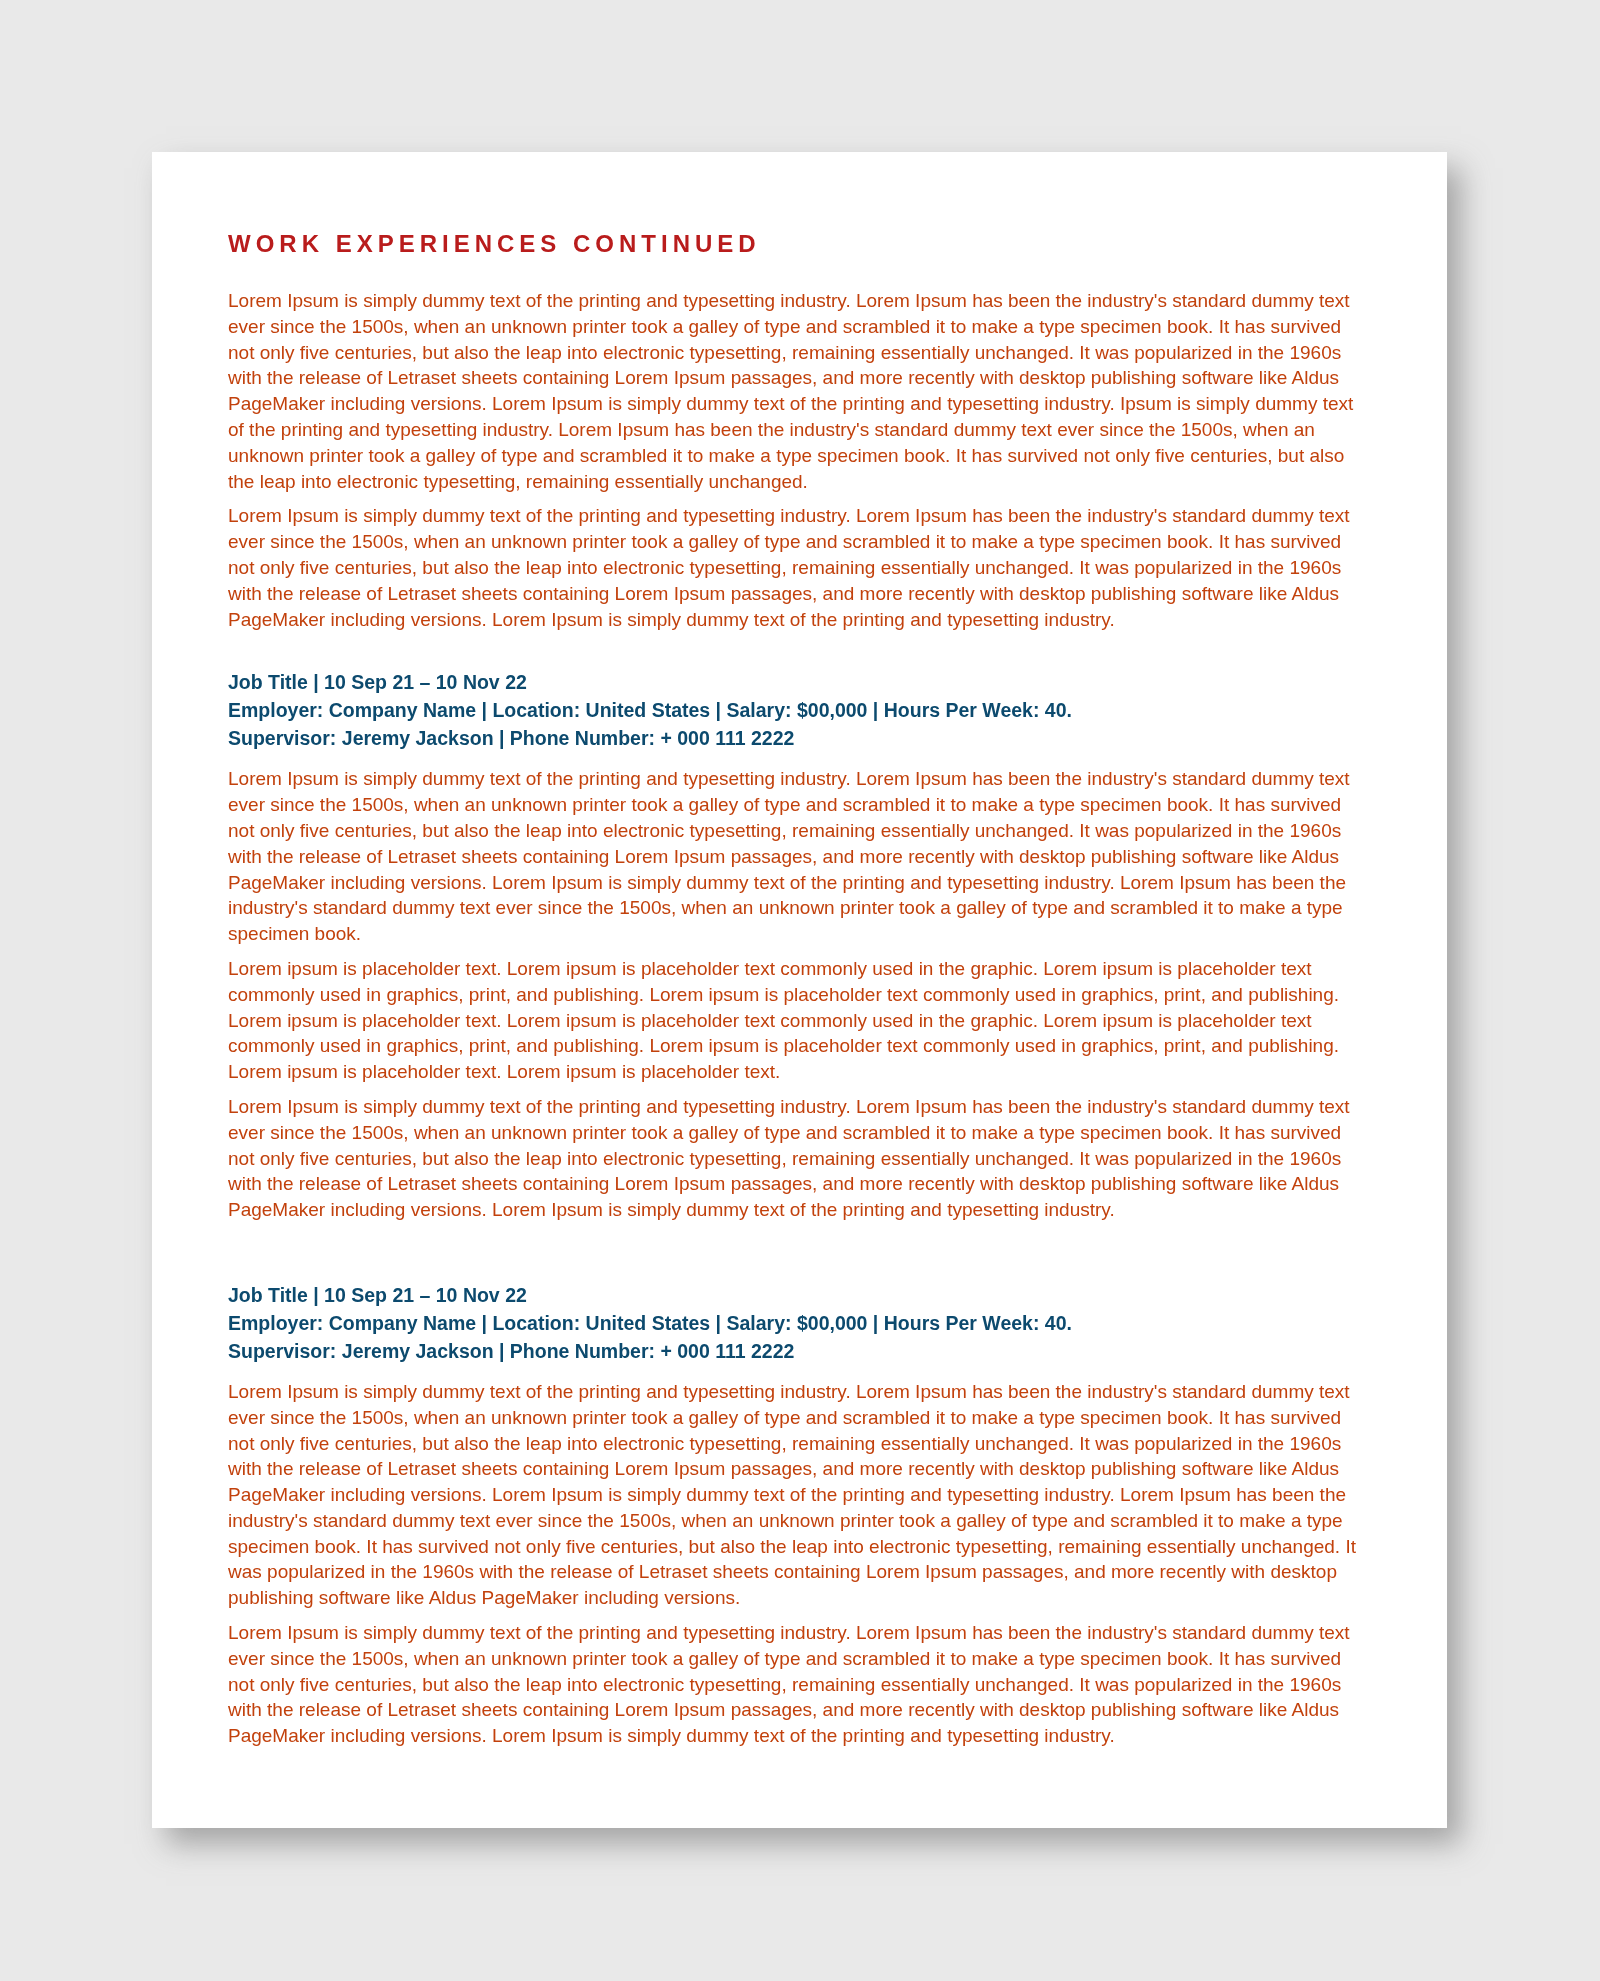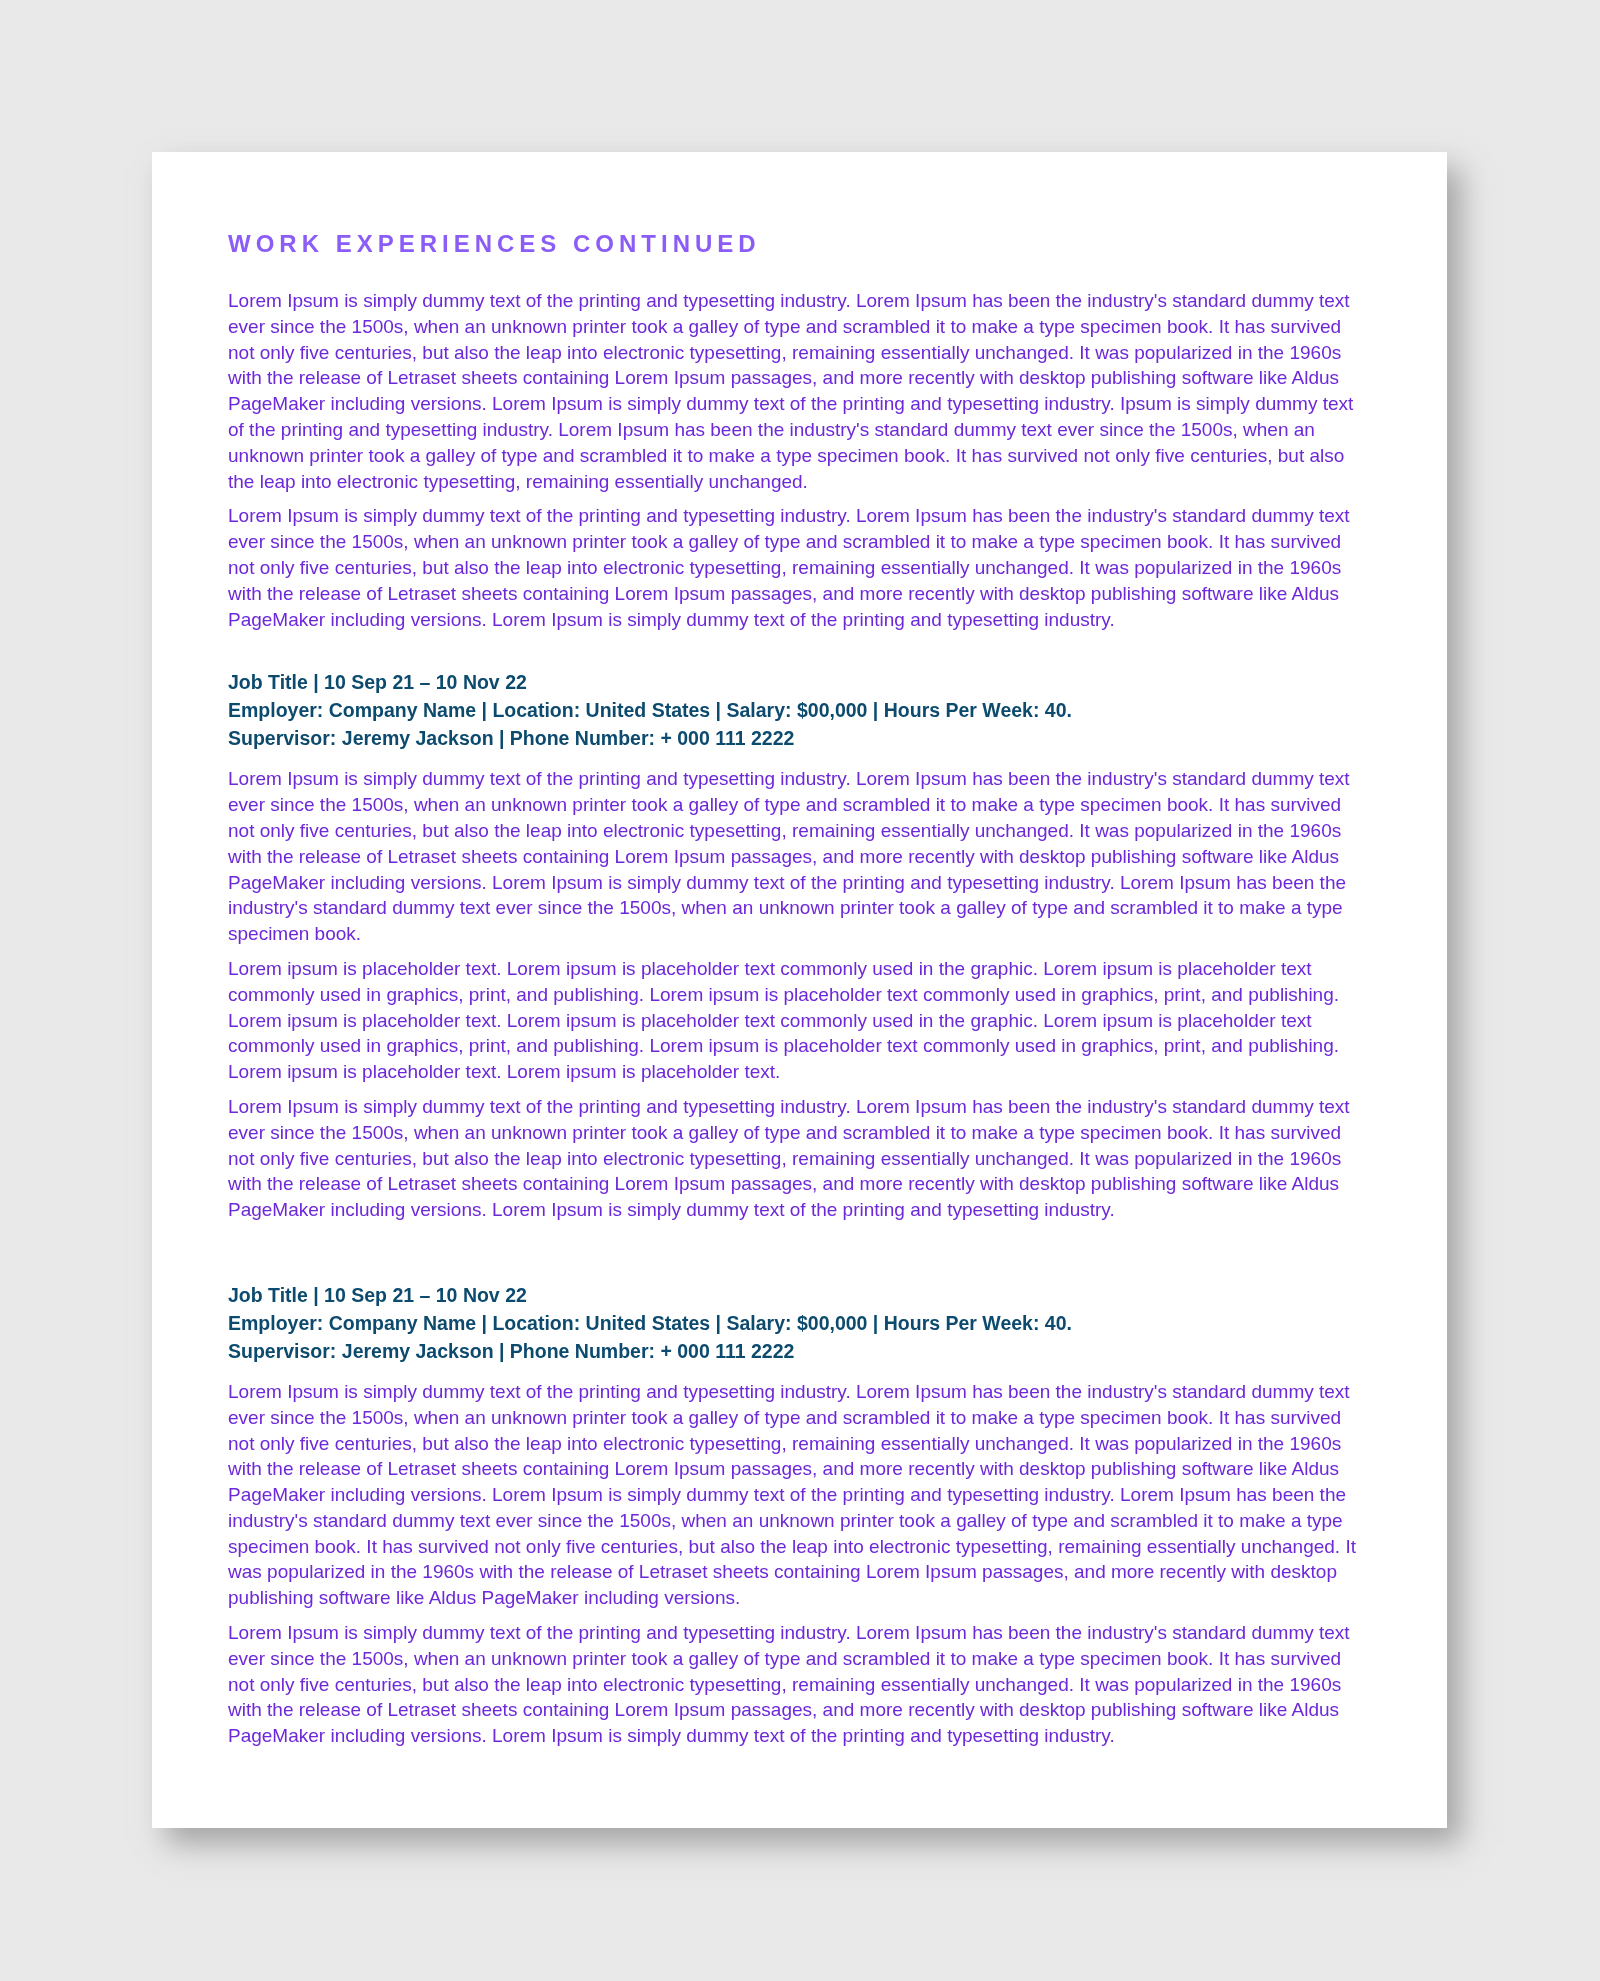"WORK EXPERIENCES CONTINUED" .section-heading { color: #8b5cf6 -> #b91c1c }
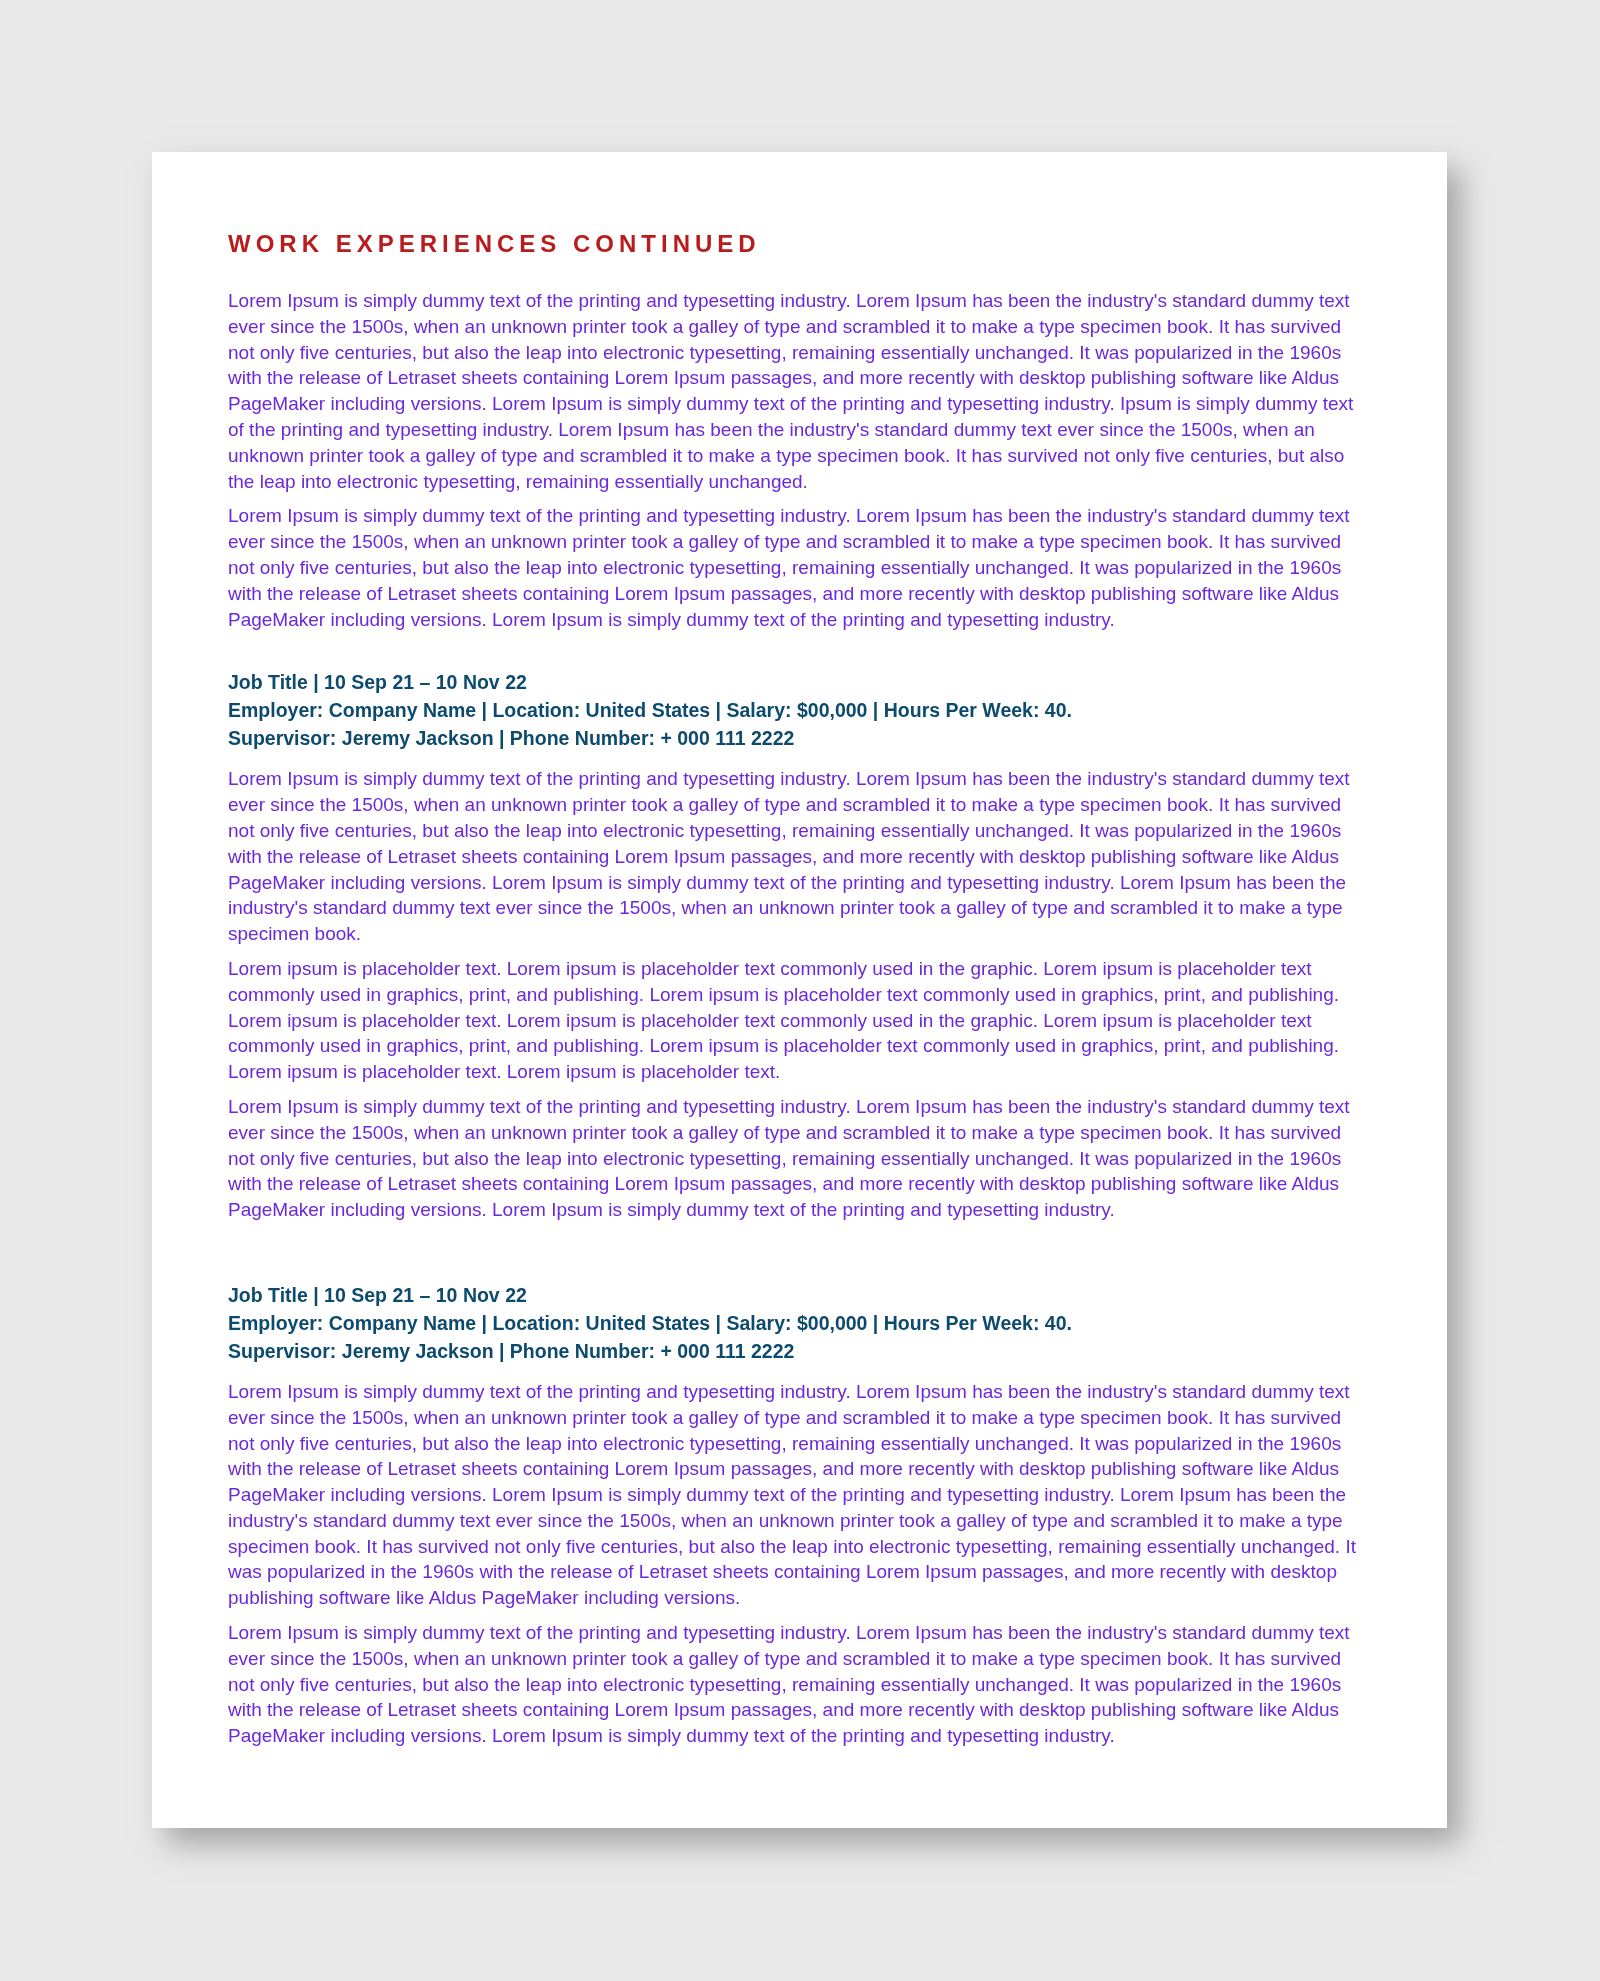"Lorem Ipsum is simply dummy" p.body-par { color: #6d28d9 -> #c2410c }
